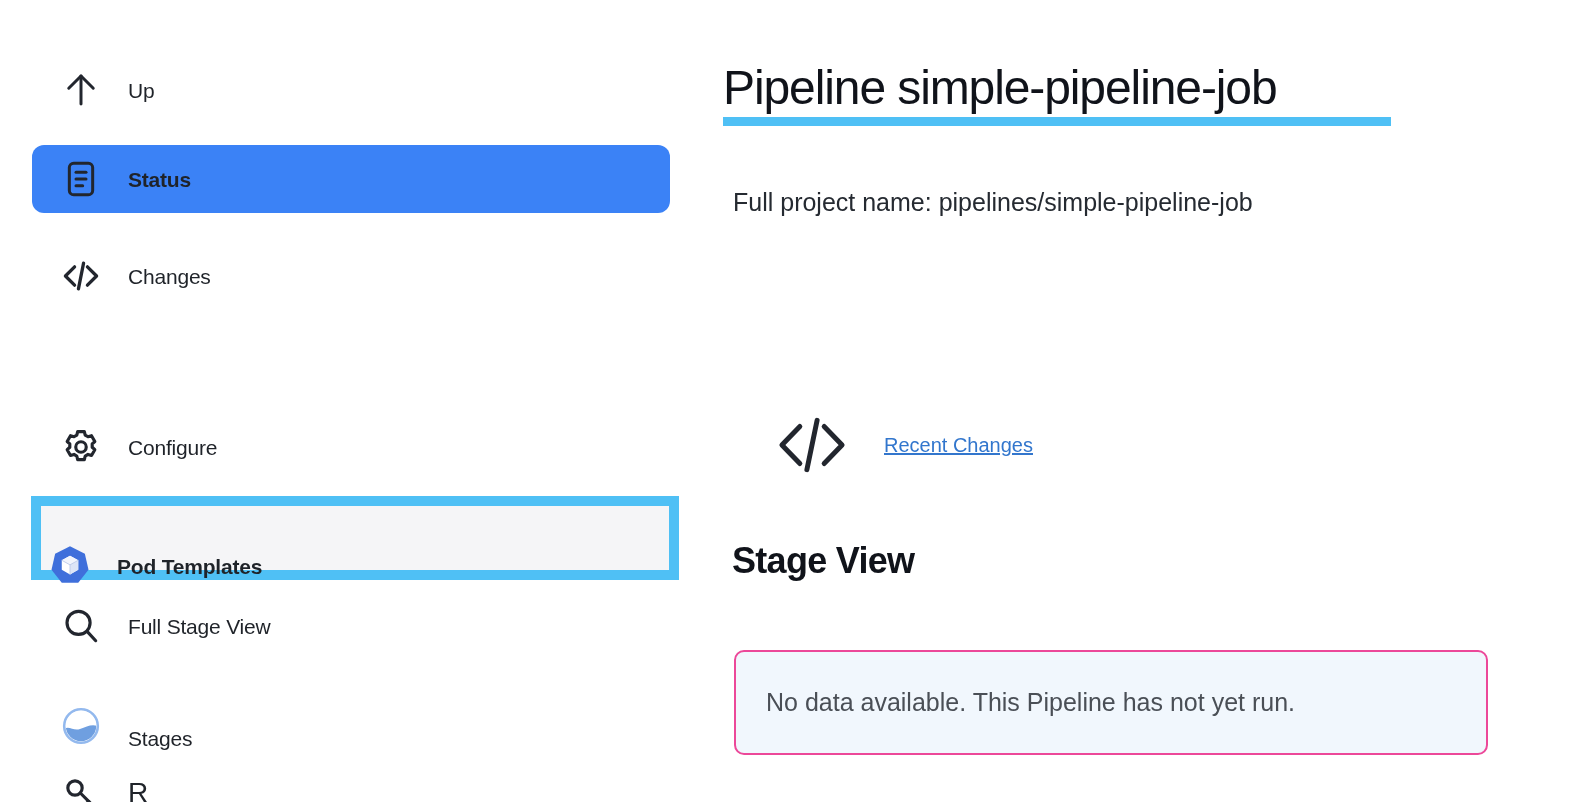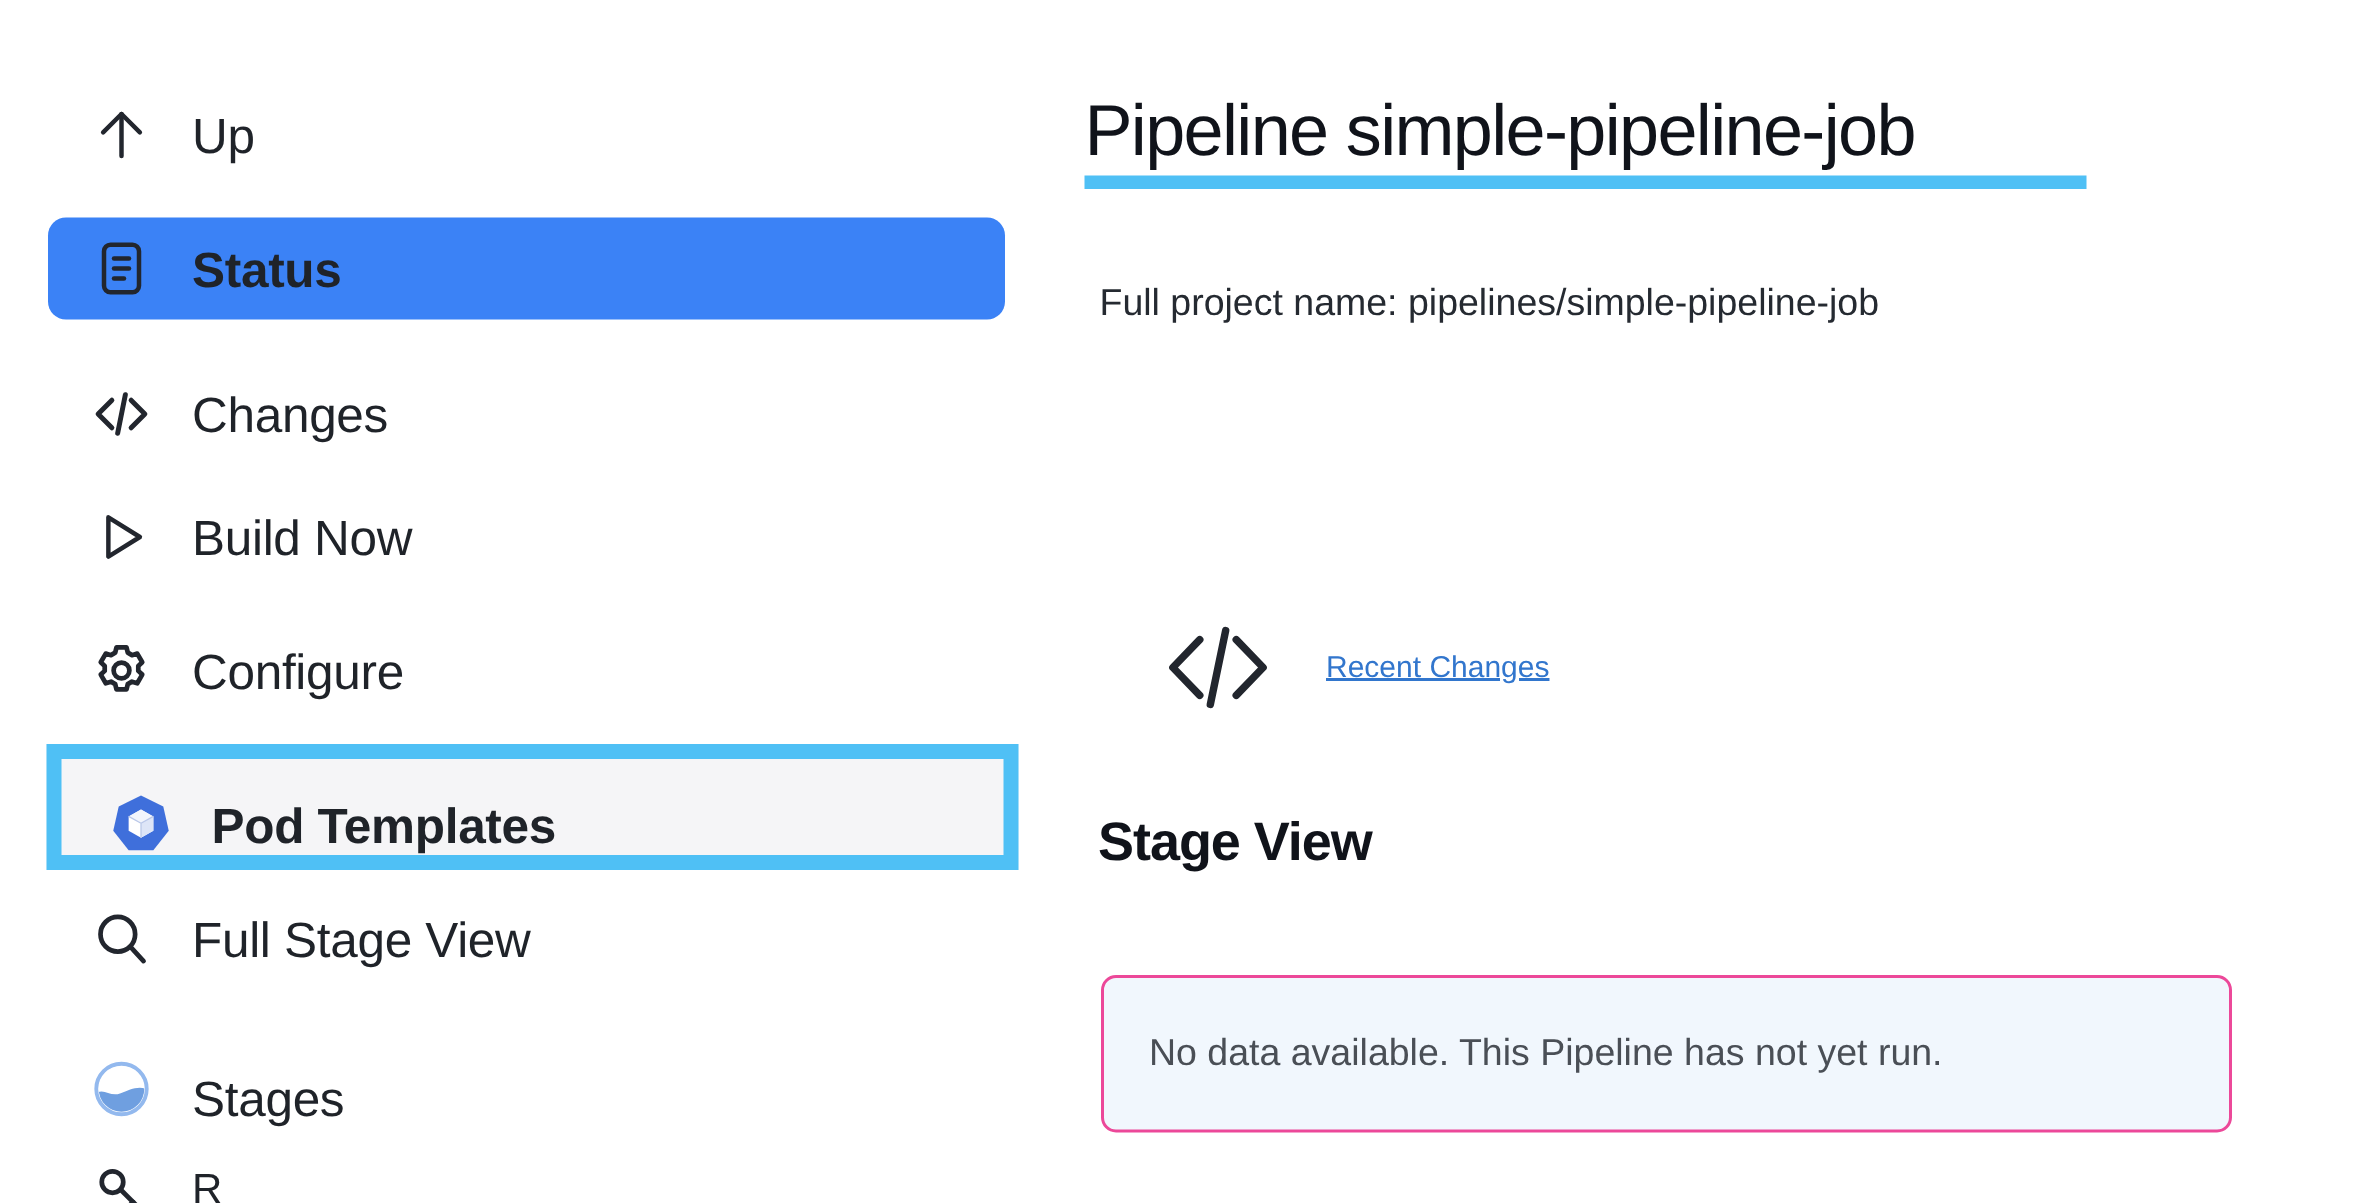"Up" .nav-item .label { font-size: 33px -> 21px }
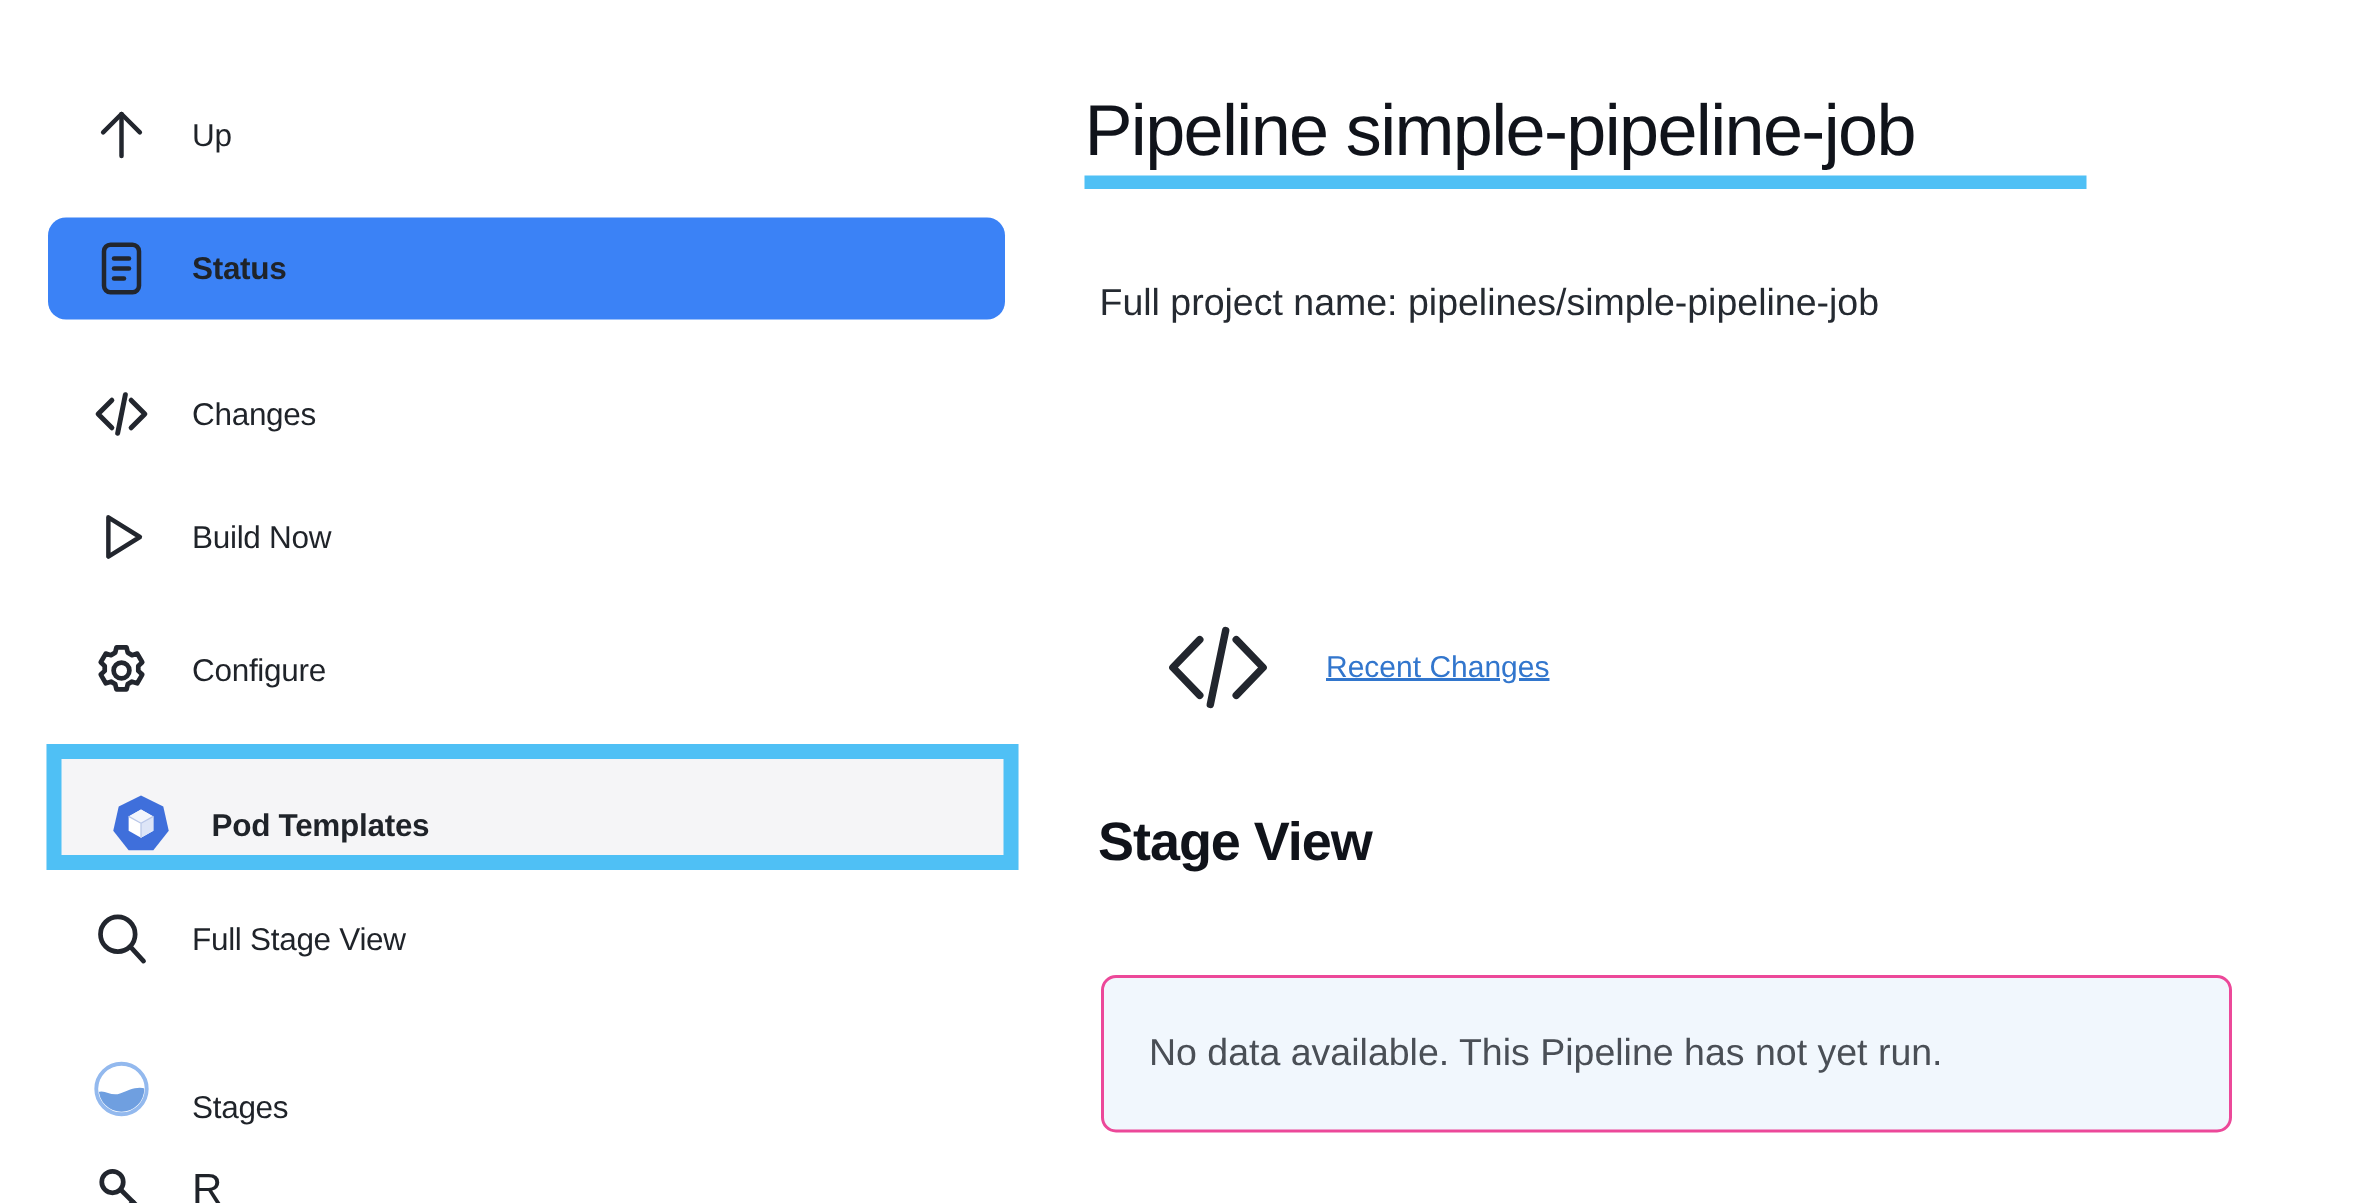"Build Now" div.nav-item { html: <div> <span> <svg> <polygon></polygon> </svg> </span> <span>Build Now</span> </div> -> none }
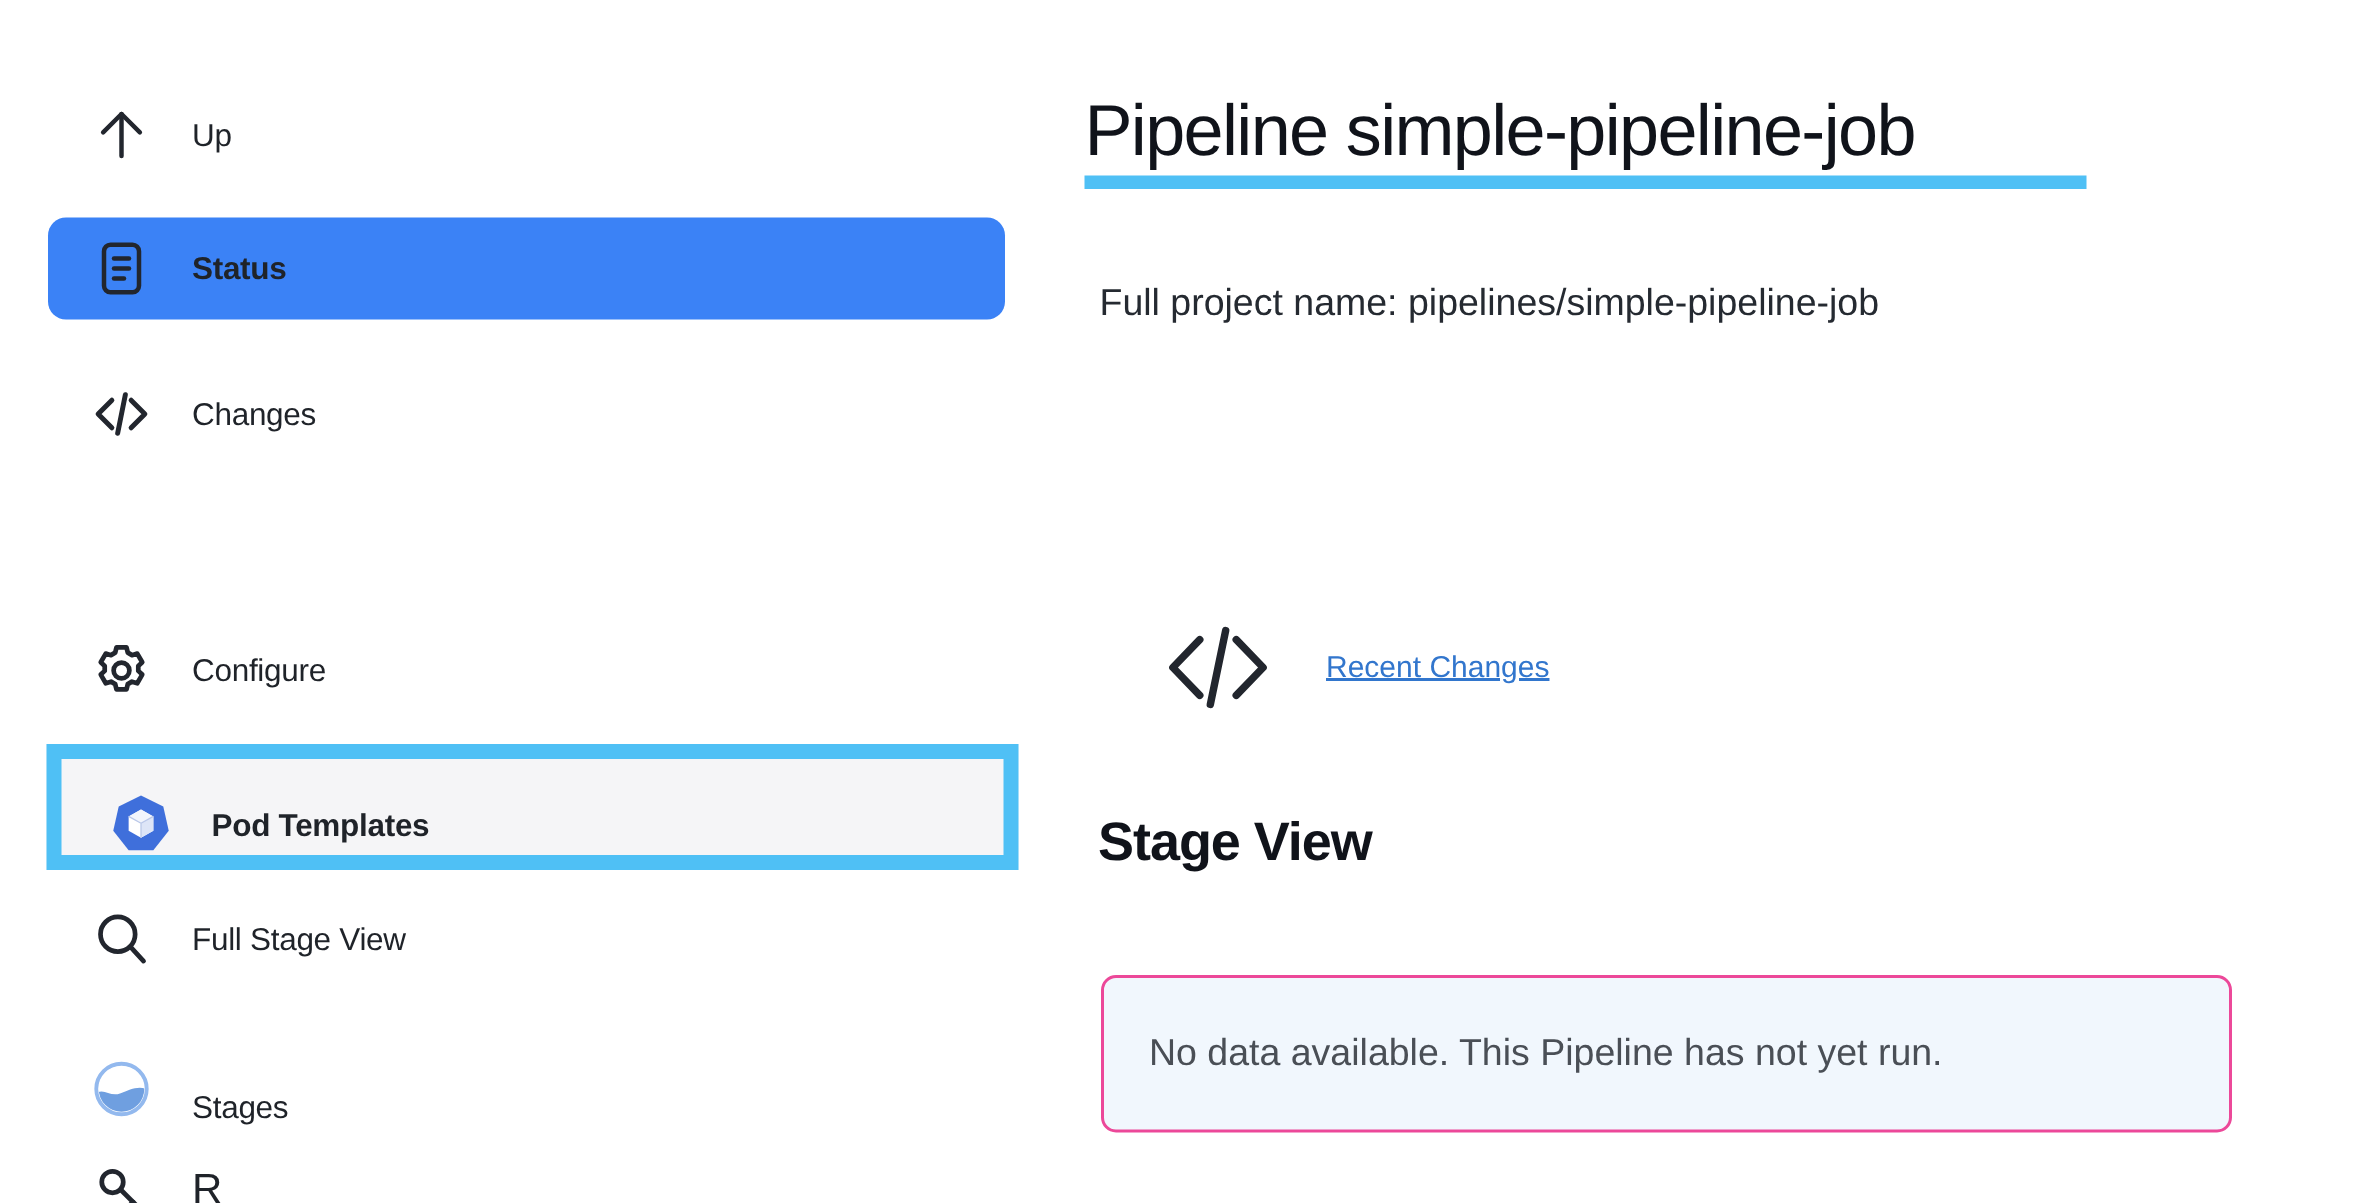"Pod Templates" #nav-pod-templates { padding-left: 40px -> 16px; top: 508px -> 524px }
